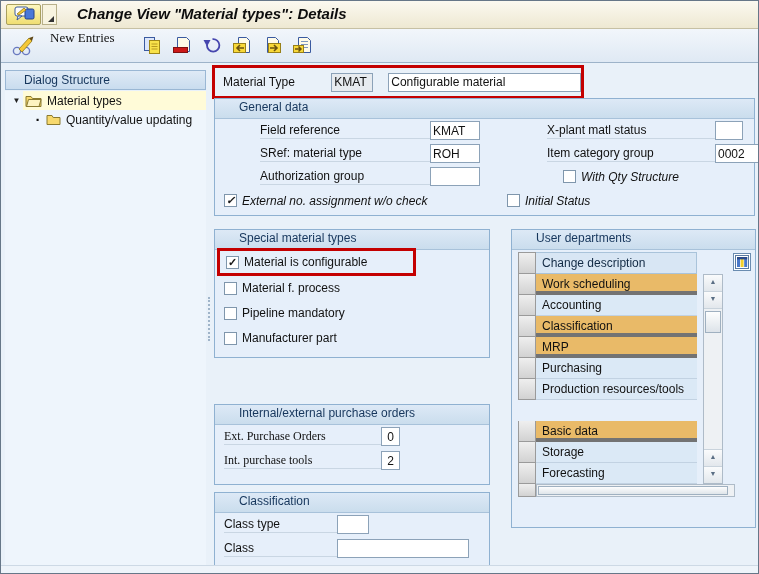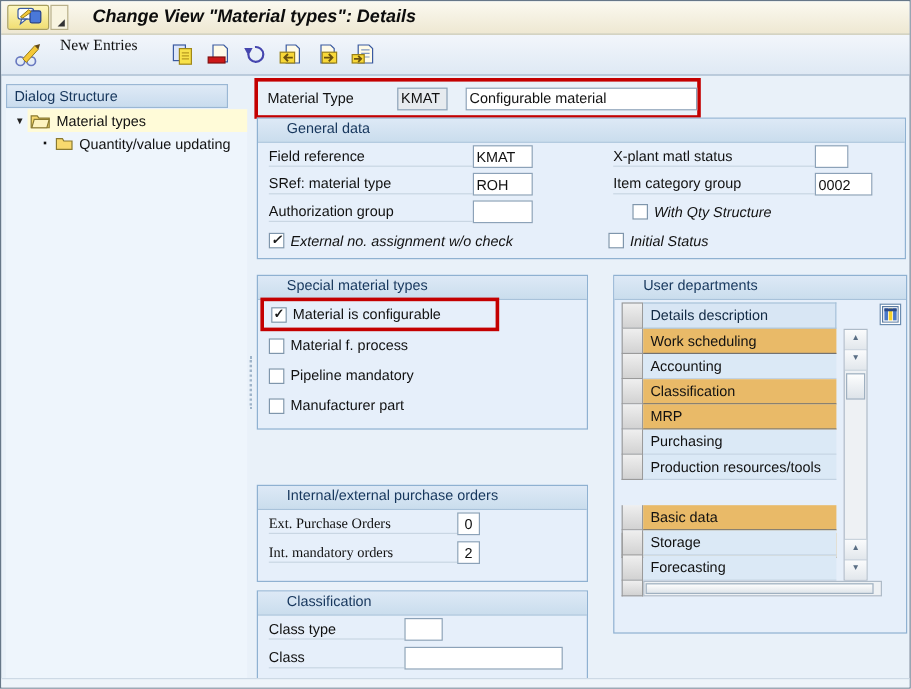"Dialog Structure" .side-hdr { padding-left: 6px -> 18px; width: 185px -> 201px }
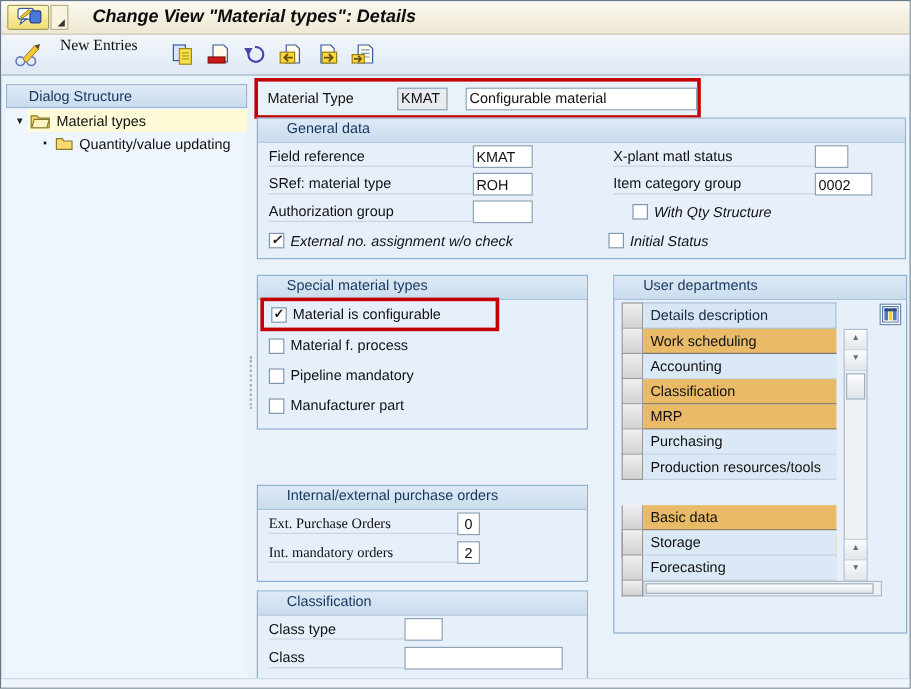"Field reference" .lblL { margin-left: none -> 36px }
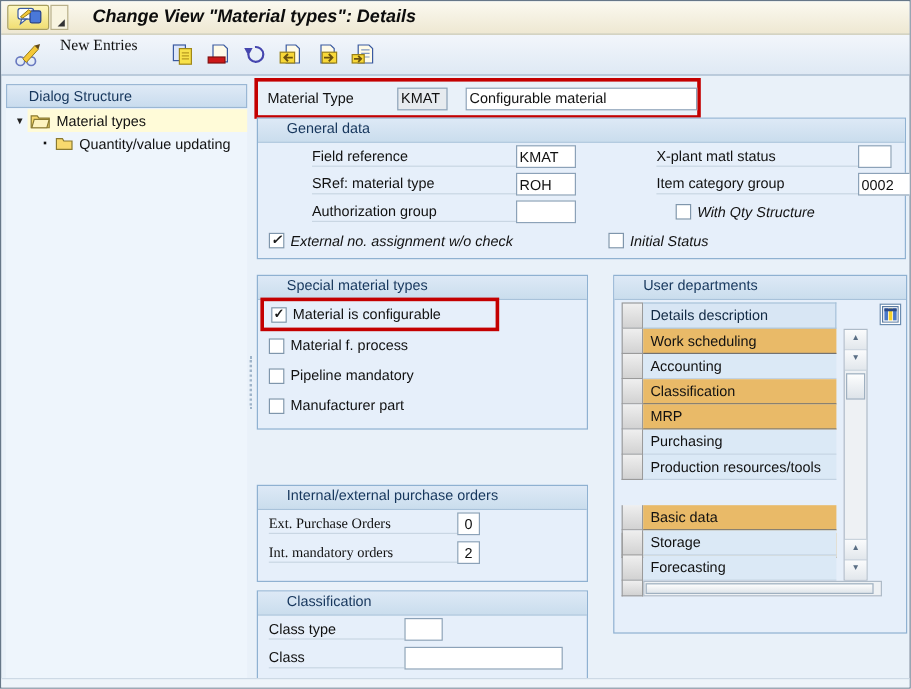"Details description" span.hcell { text: Details -> Change }
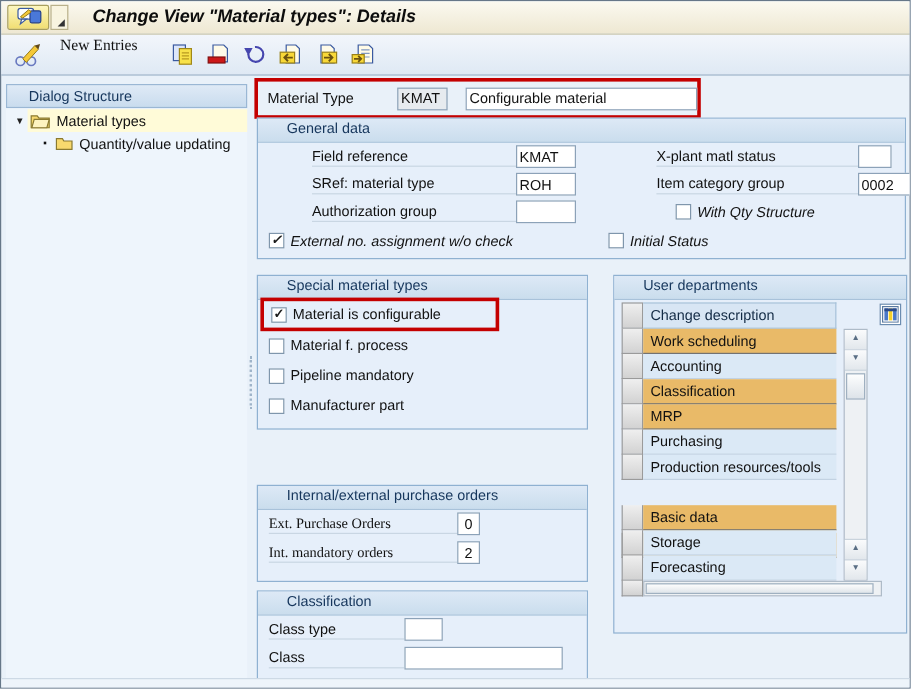"Work scheduling" .udrow.hl .dcell { border-bottom: 1px solid #737373 -> 4px solid #737373 }
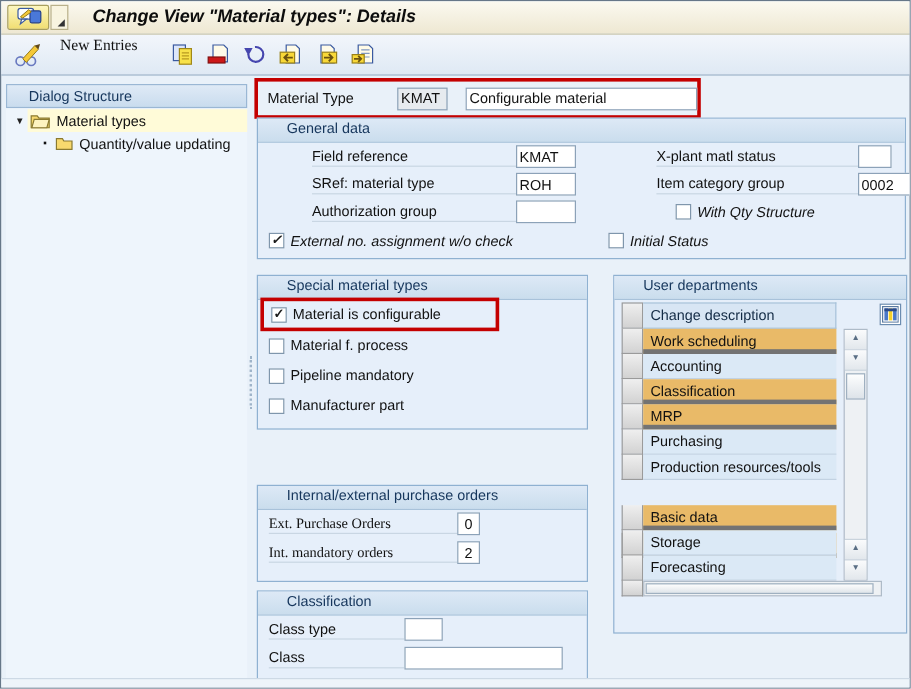"Int. mandatory orders" span.lbl { text: mandatory orders -> purchase tools }
